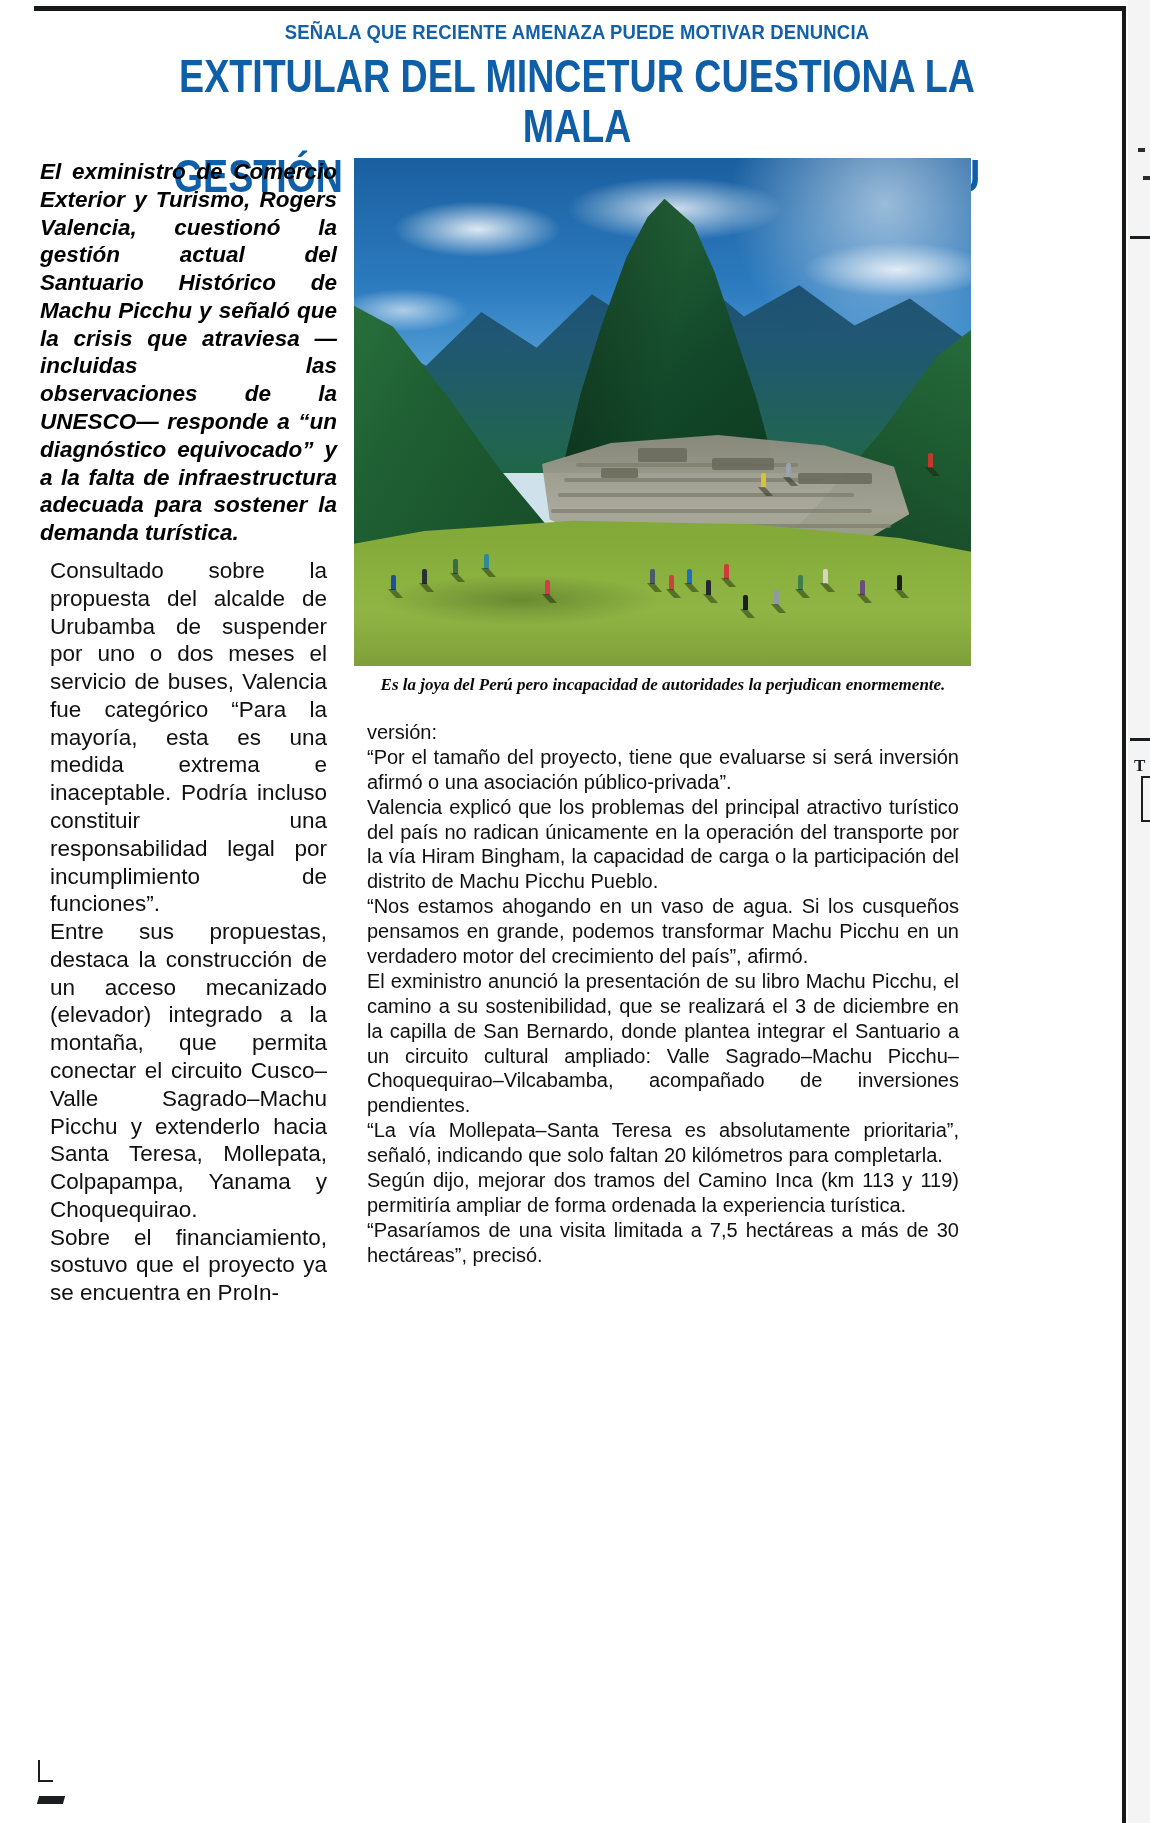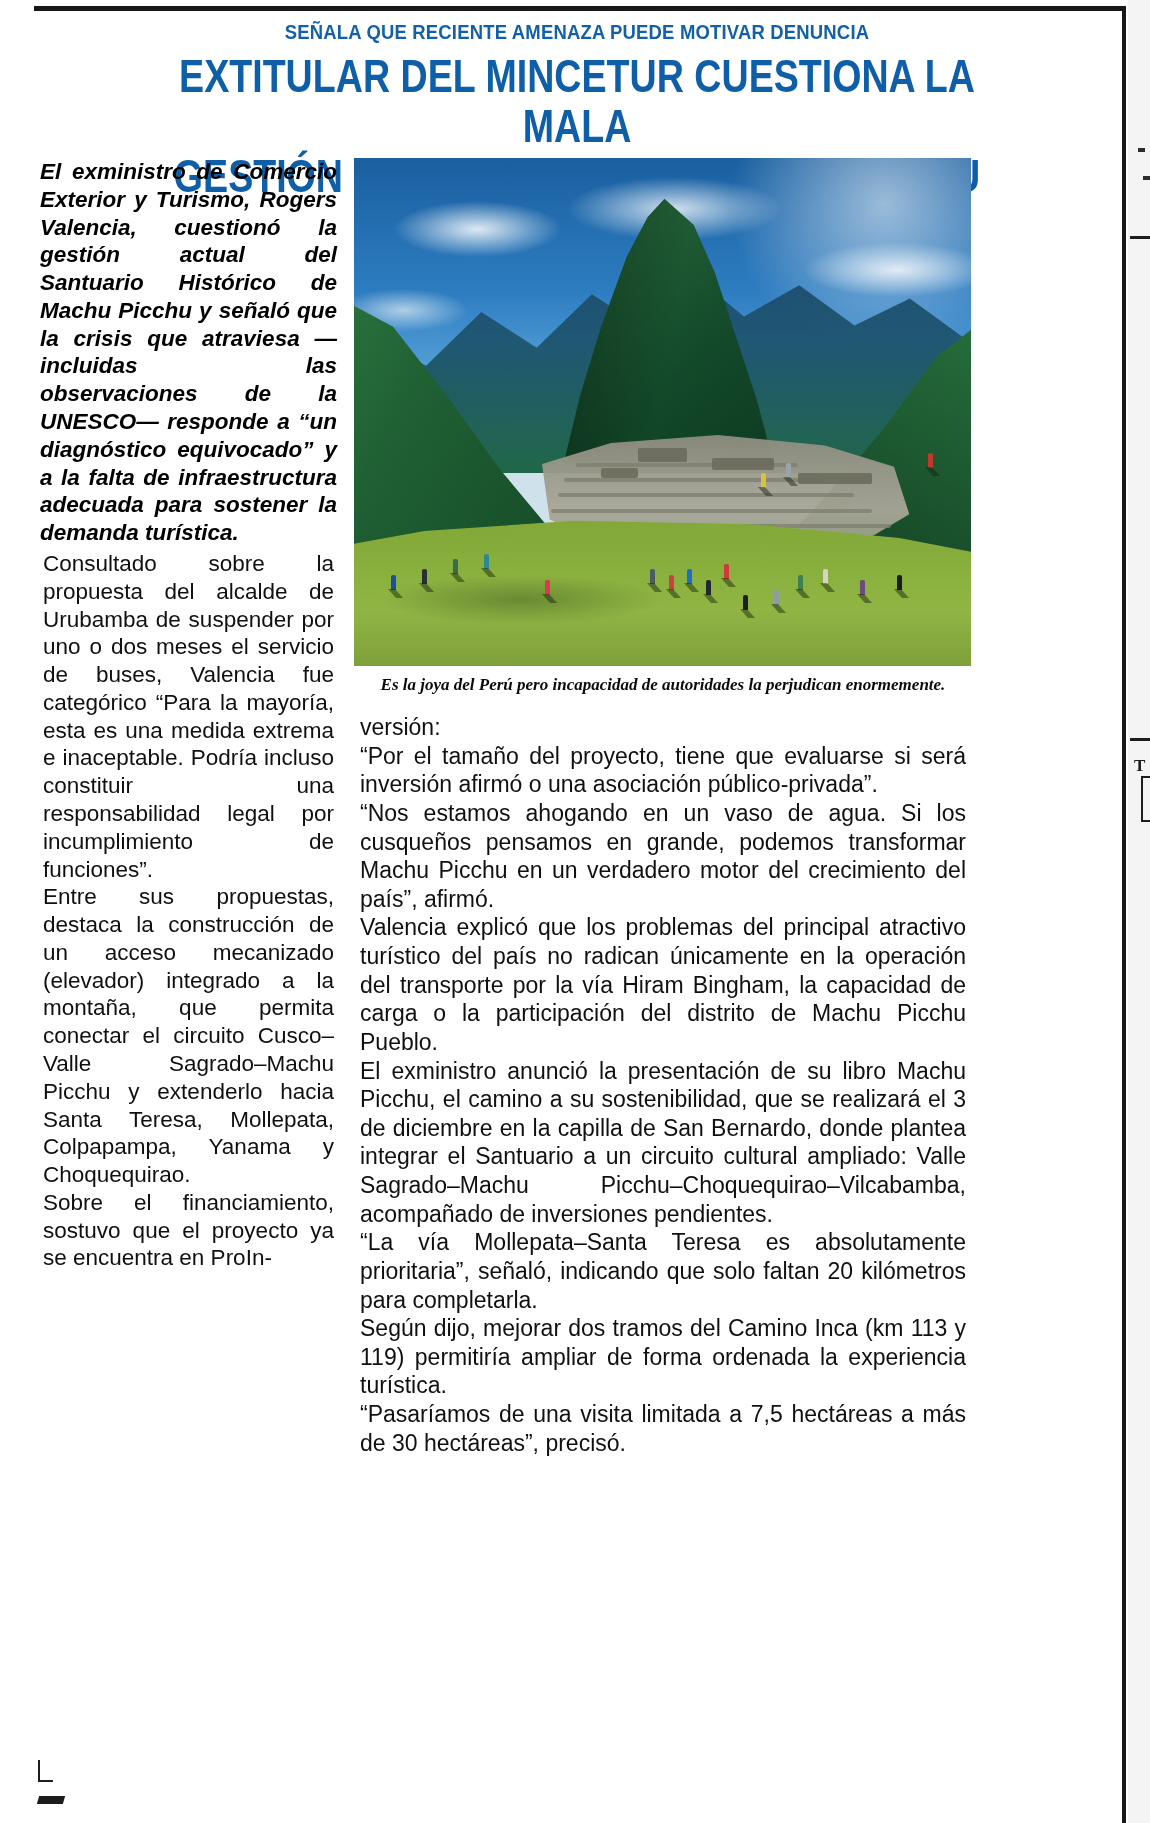"Consultado sobre la propuesta del" .body-txt { margin: 3px -> 10px }
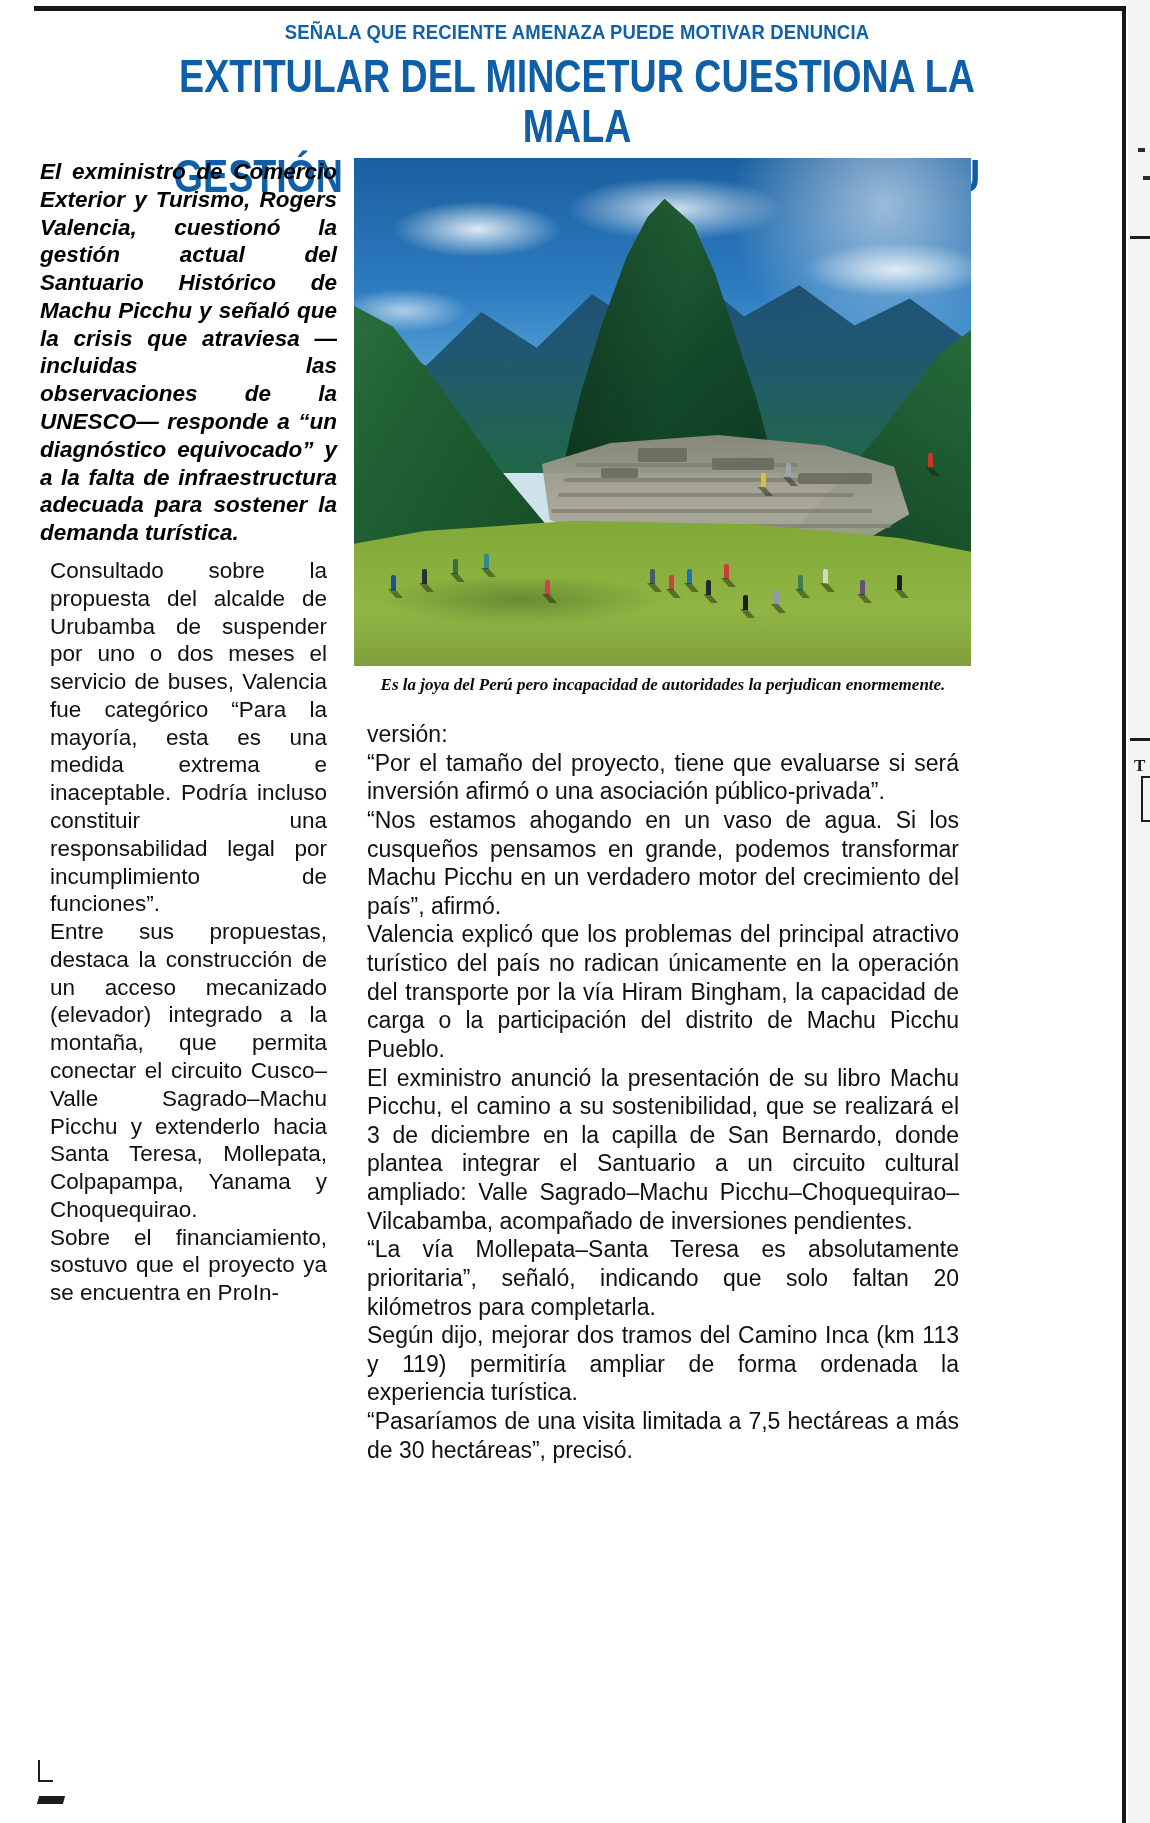"versión:" .col-right .body-txt { font-size: 23px -> 20px }
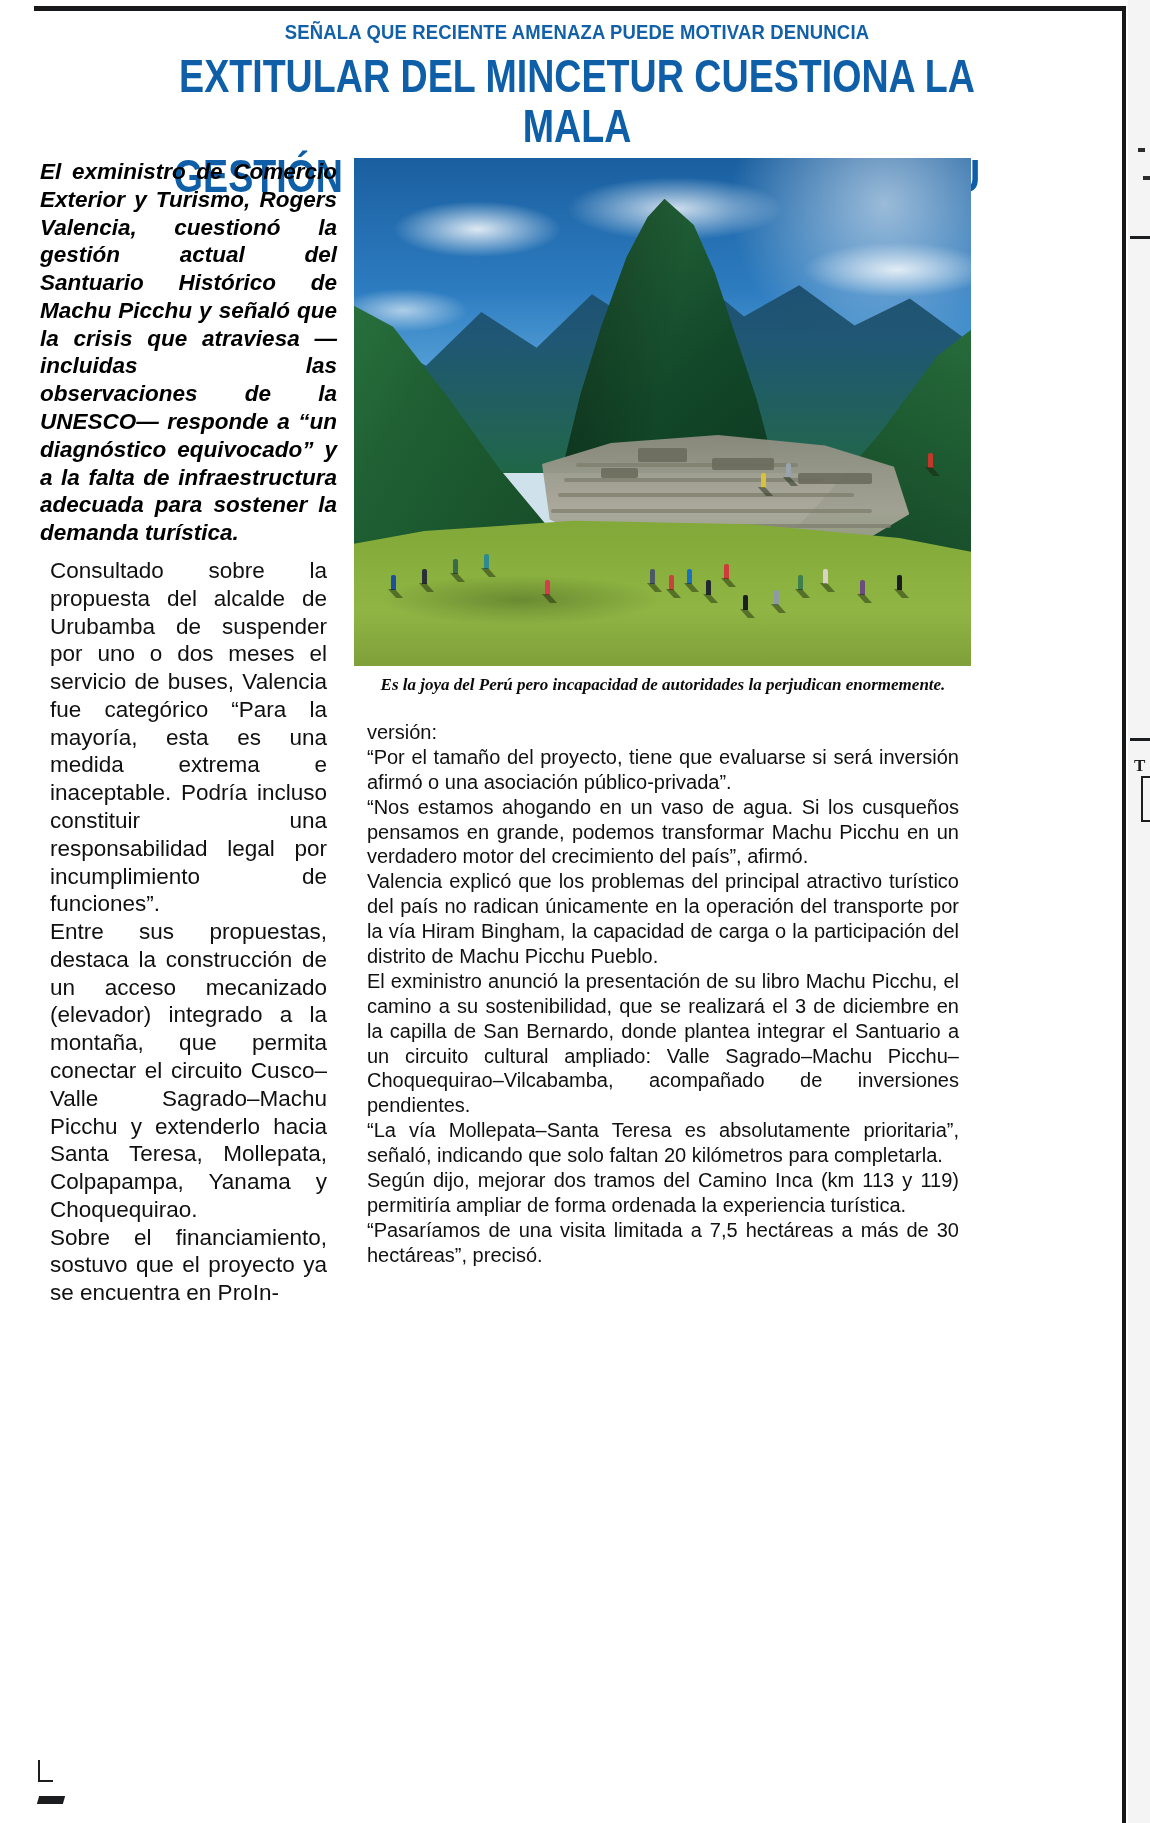"“Nos estamos ahogando en un" p { order: before "Valencia explicó que los problemas" -> after "Valencia explicó que los problemas" }
